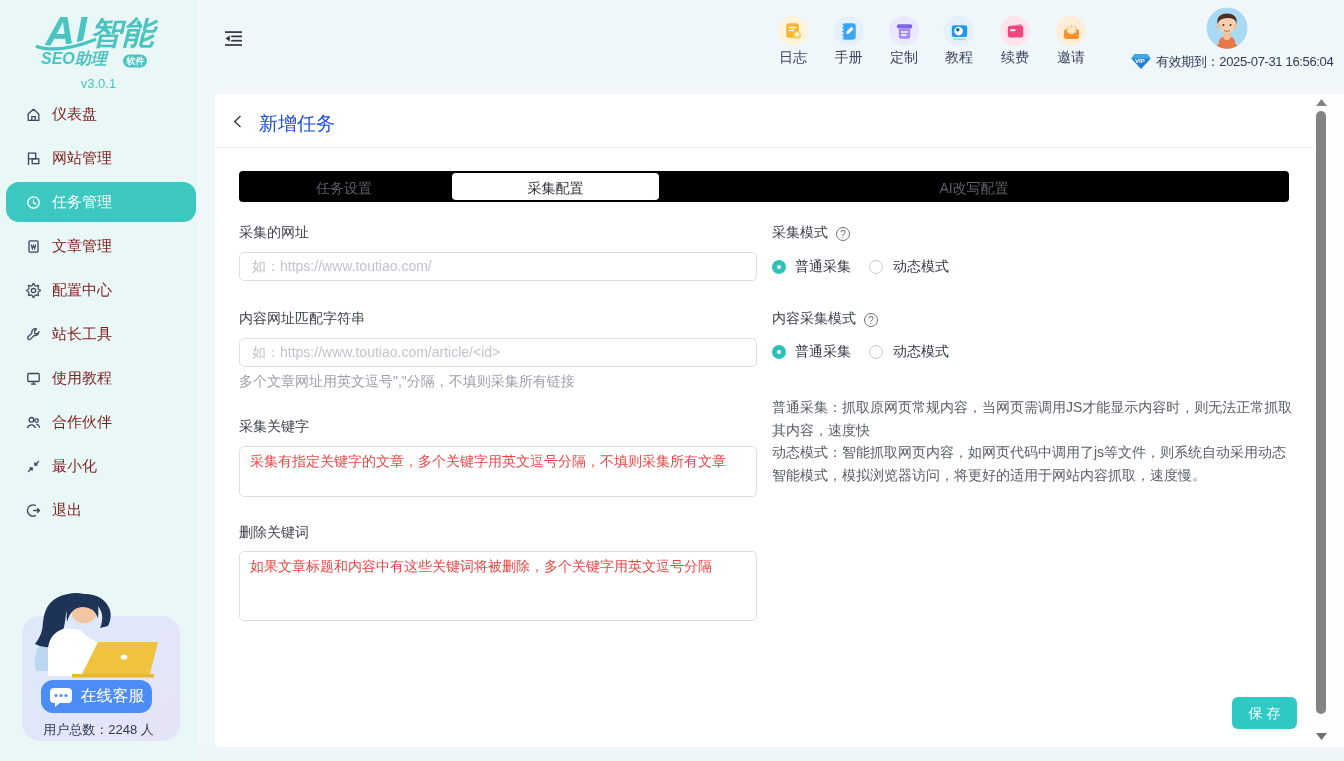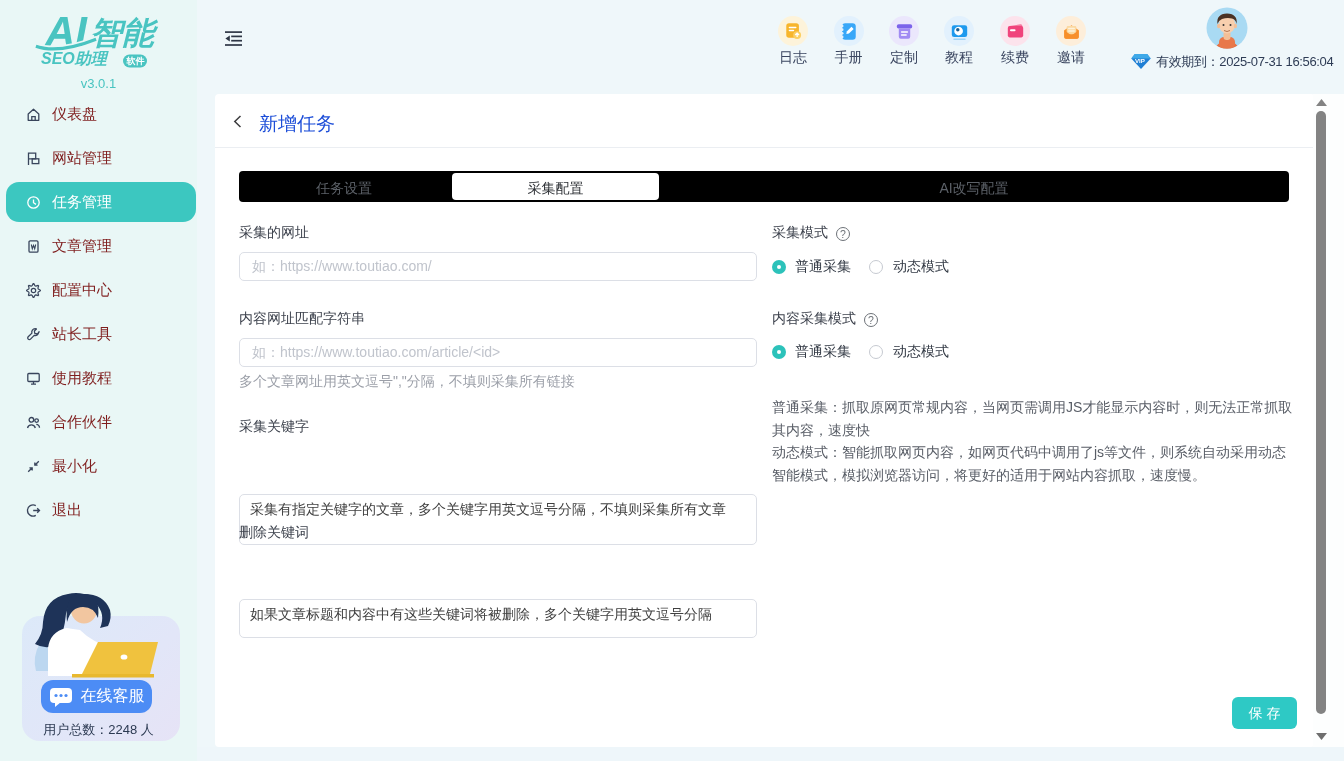"采集有指定关键字的文章，多个关键字用英文逗号分隔，不填则采集所有文章" .farea { color: #404040 -> #ef4444; margin-top: 48px -> none }
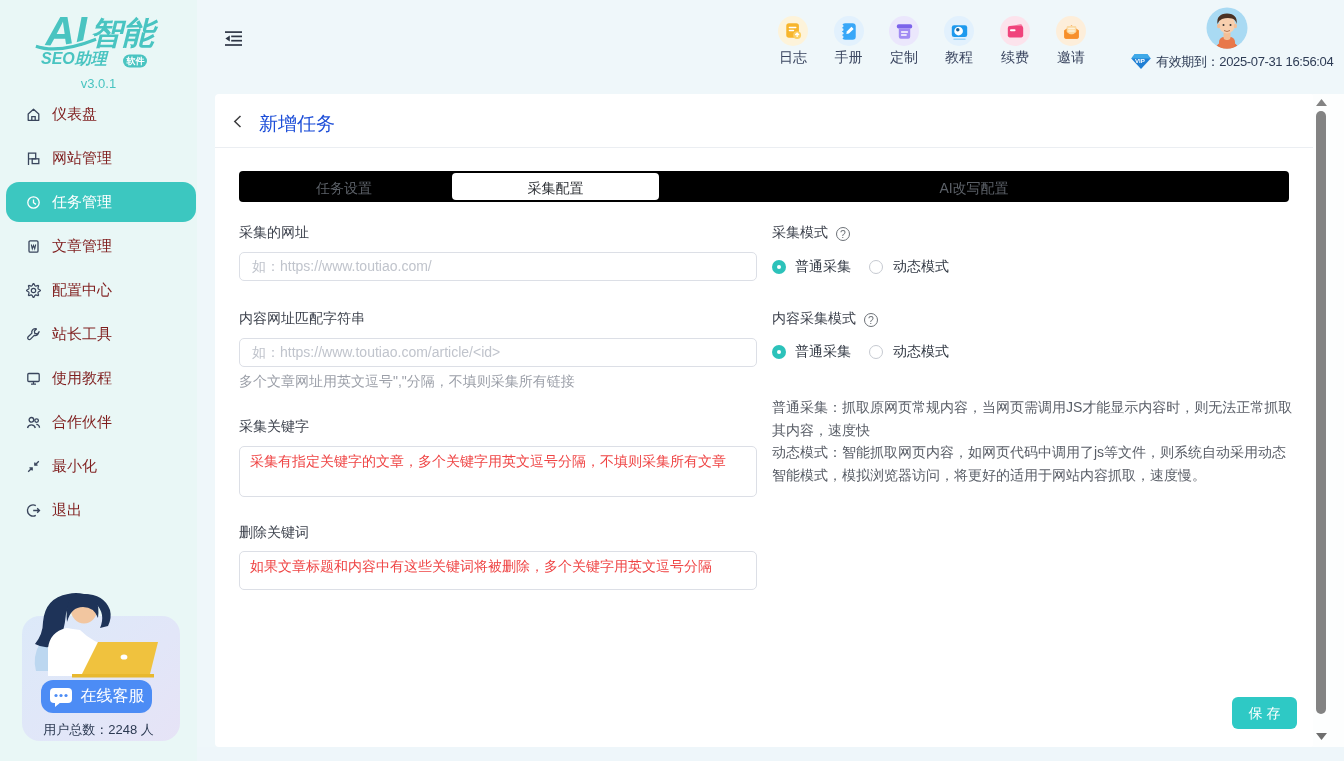"如果文章标题和内容中有这些关键词将被删除，多个关键字用英文逗号分隔" div.farea { height: 39px -> 70px }
